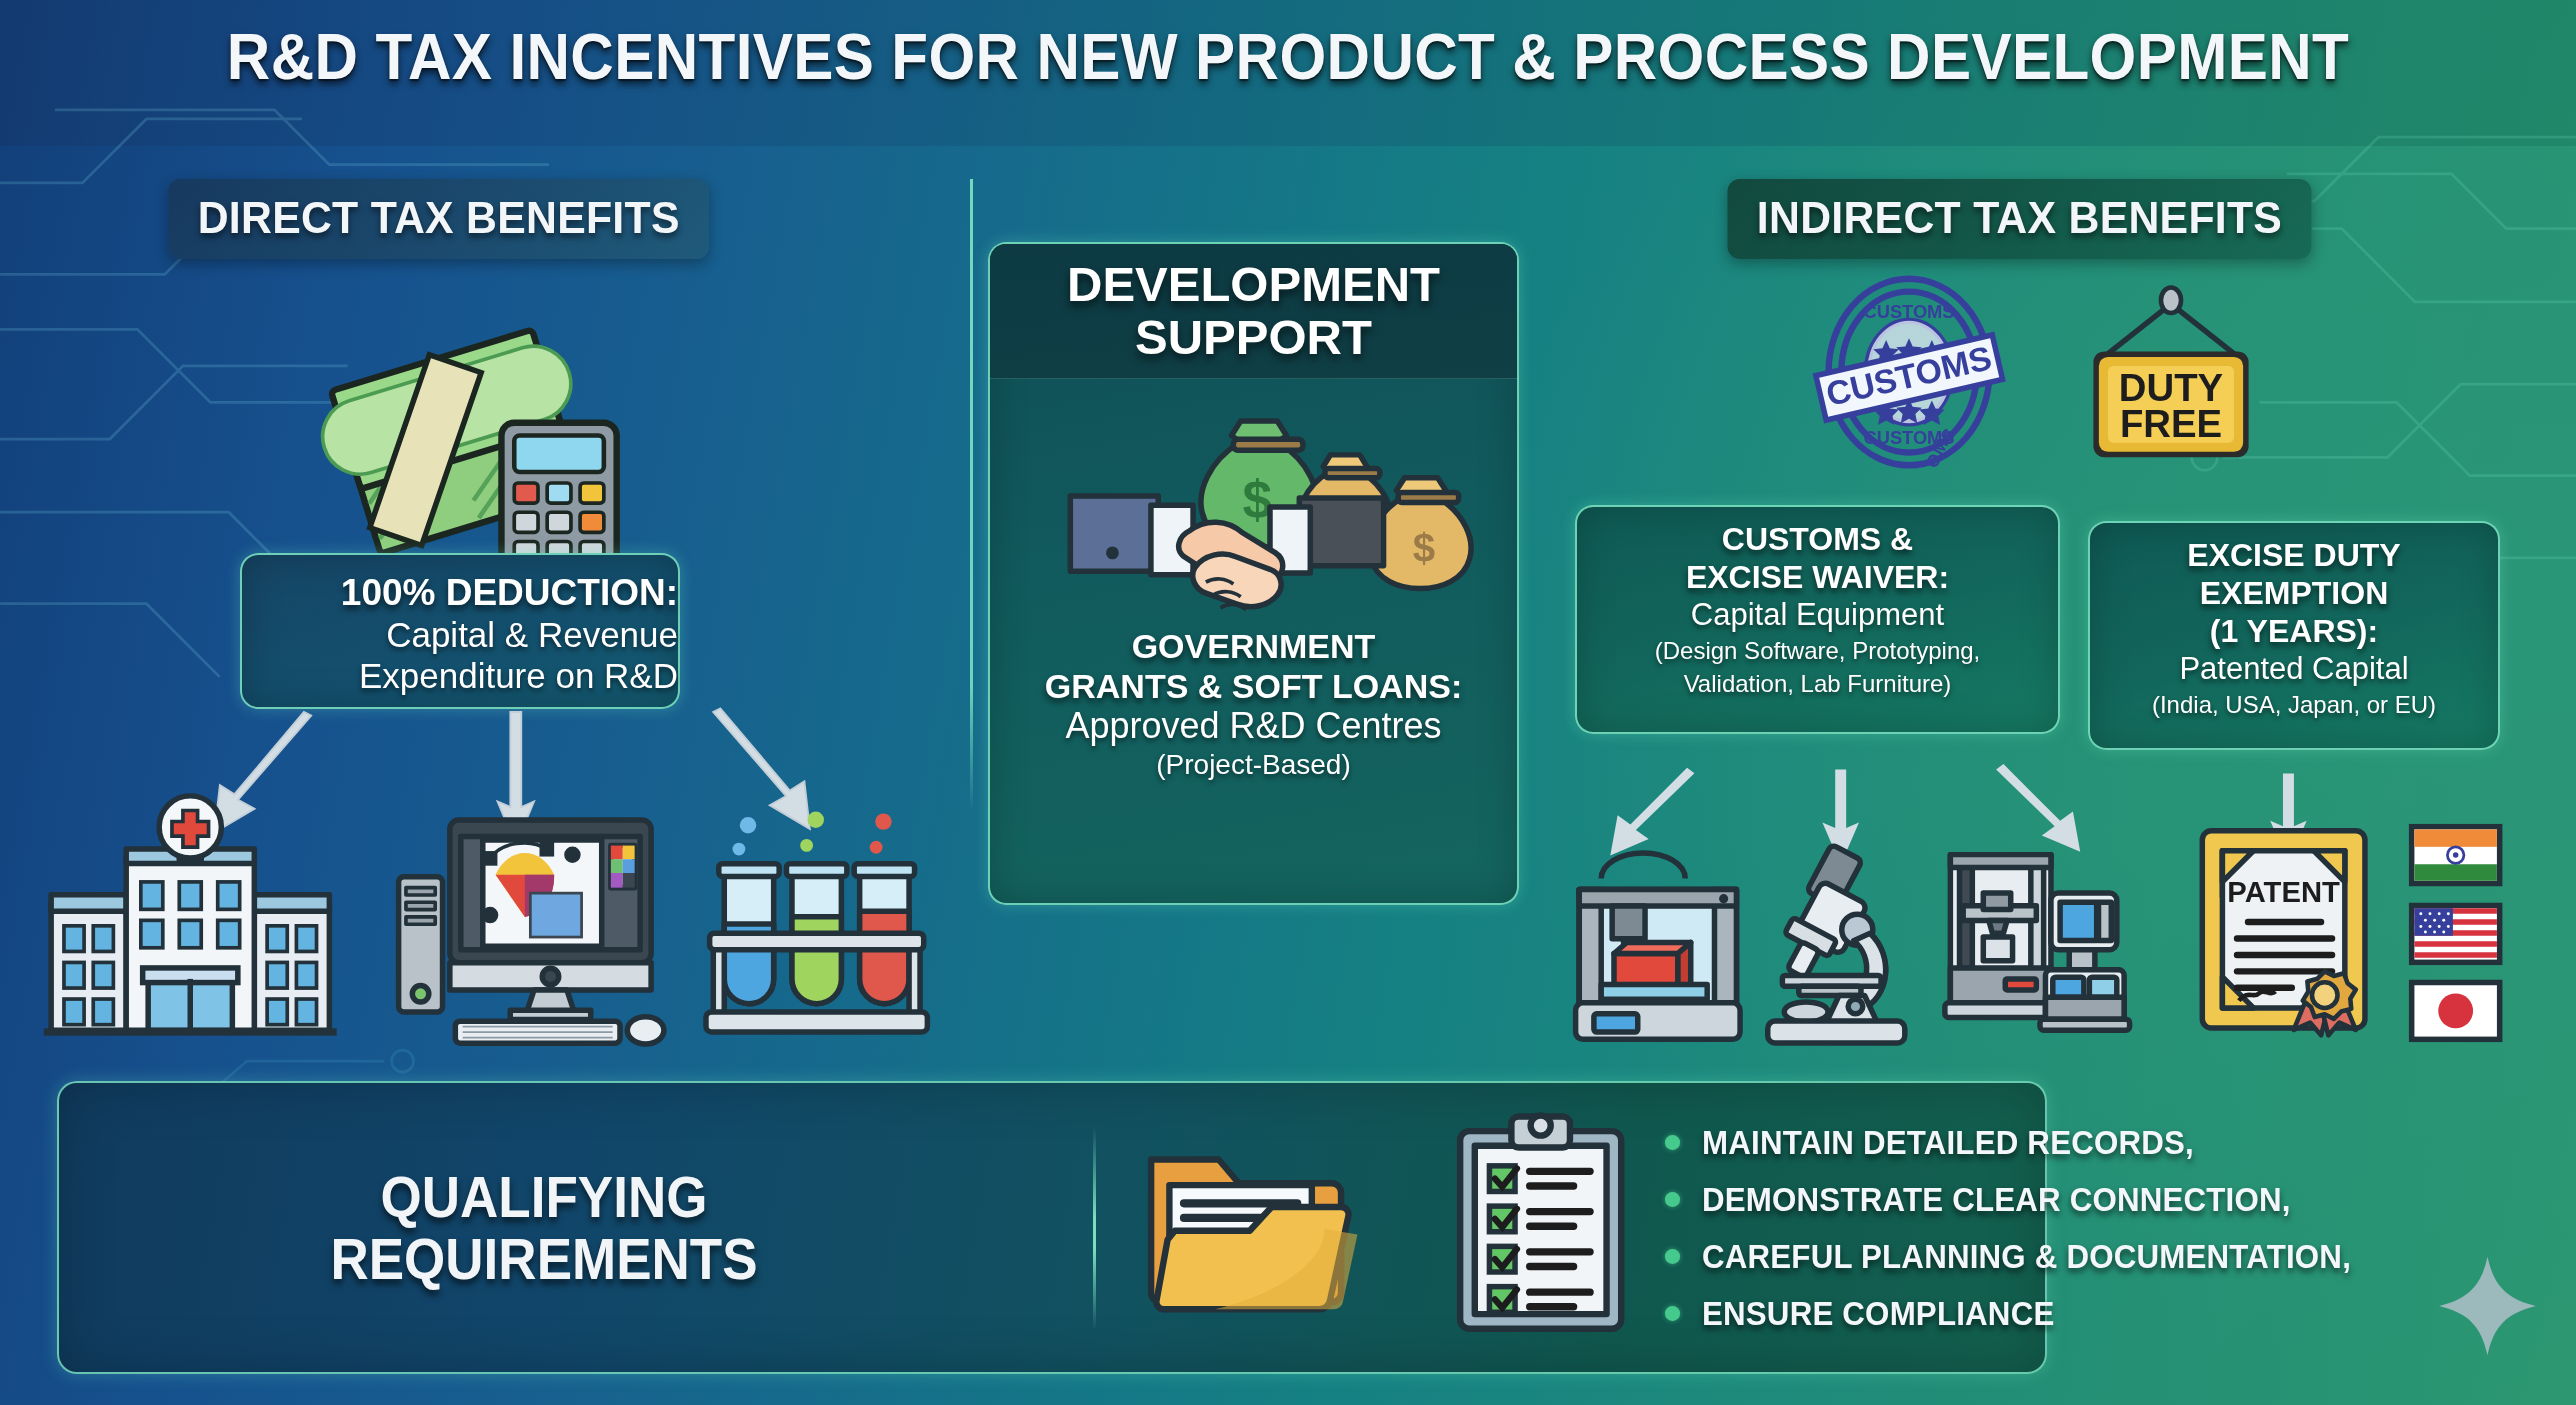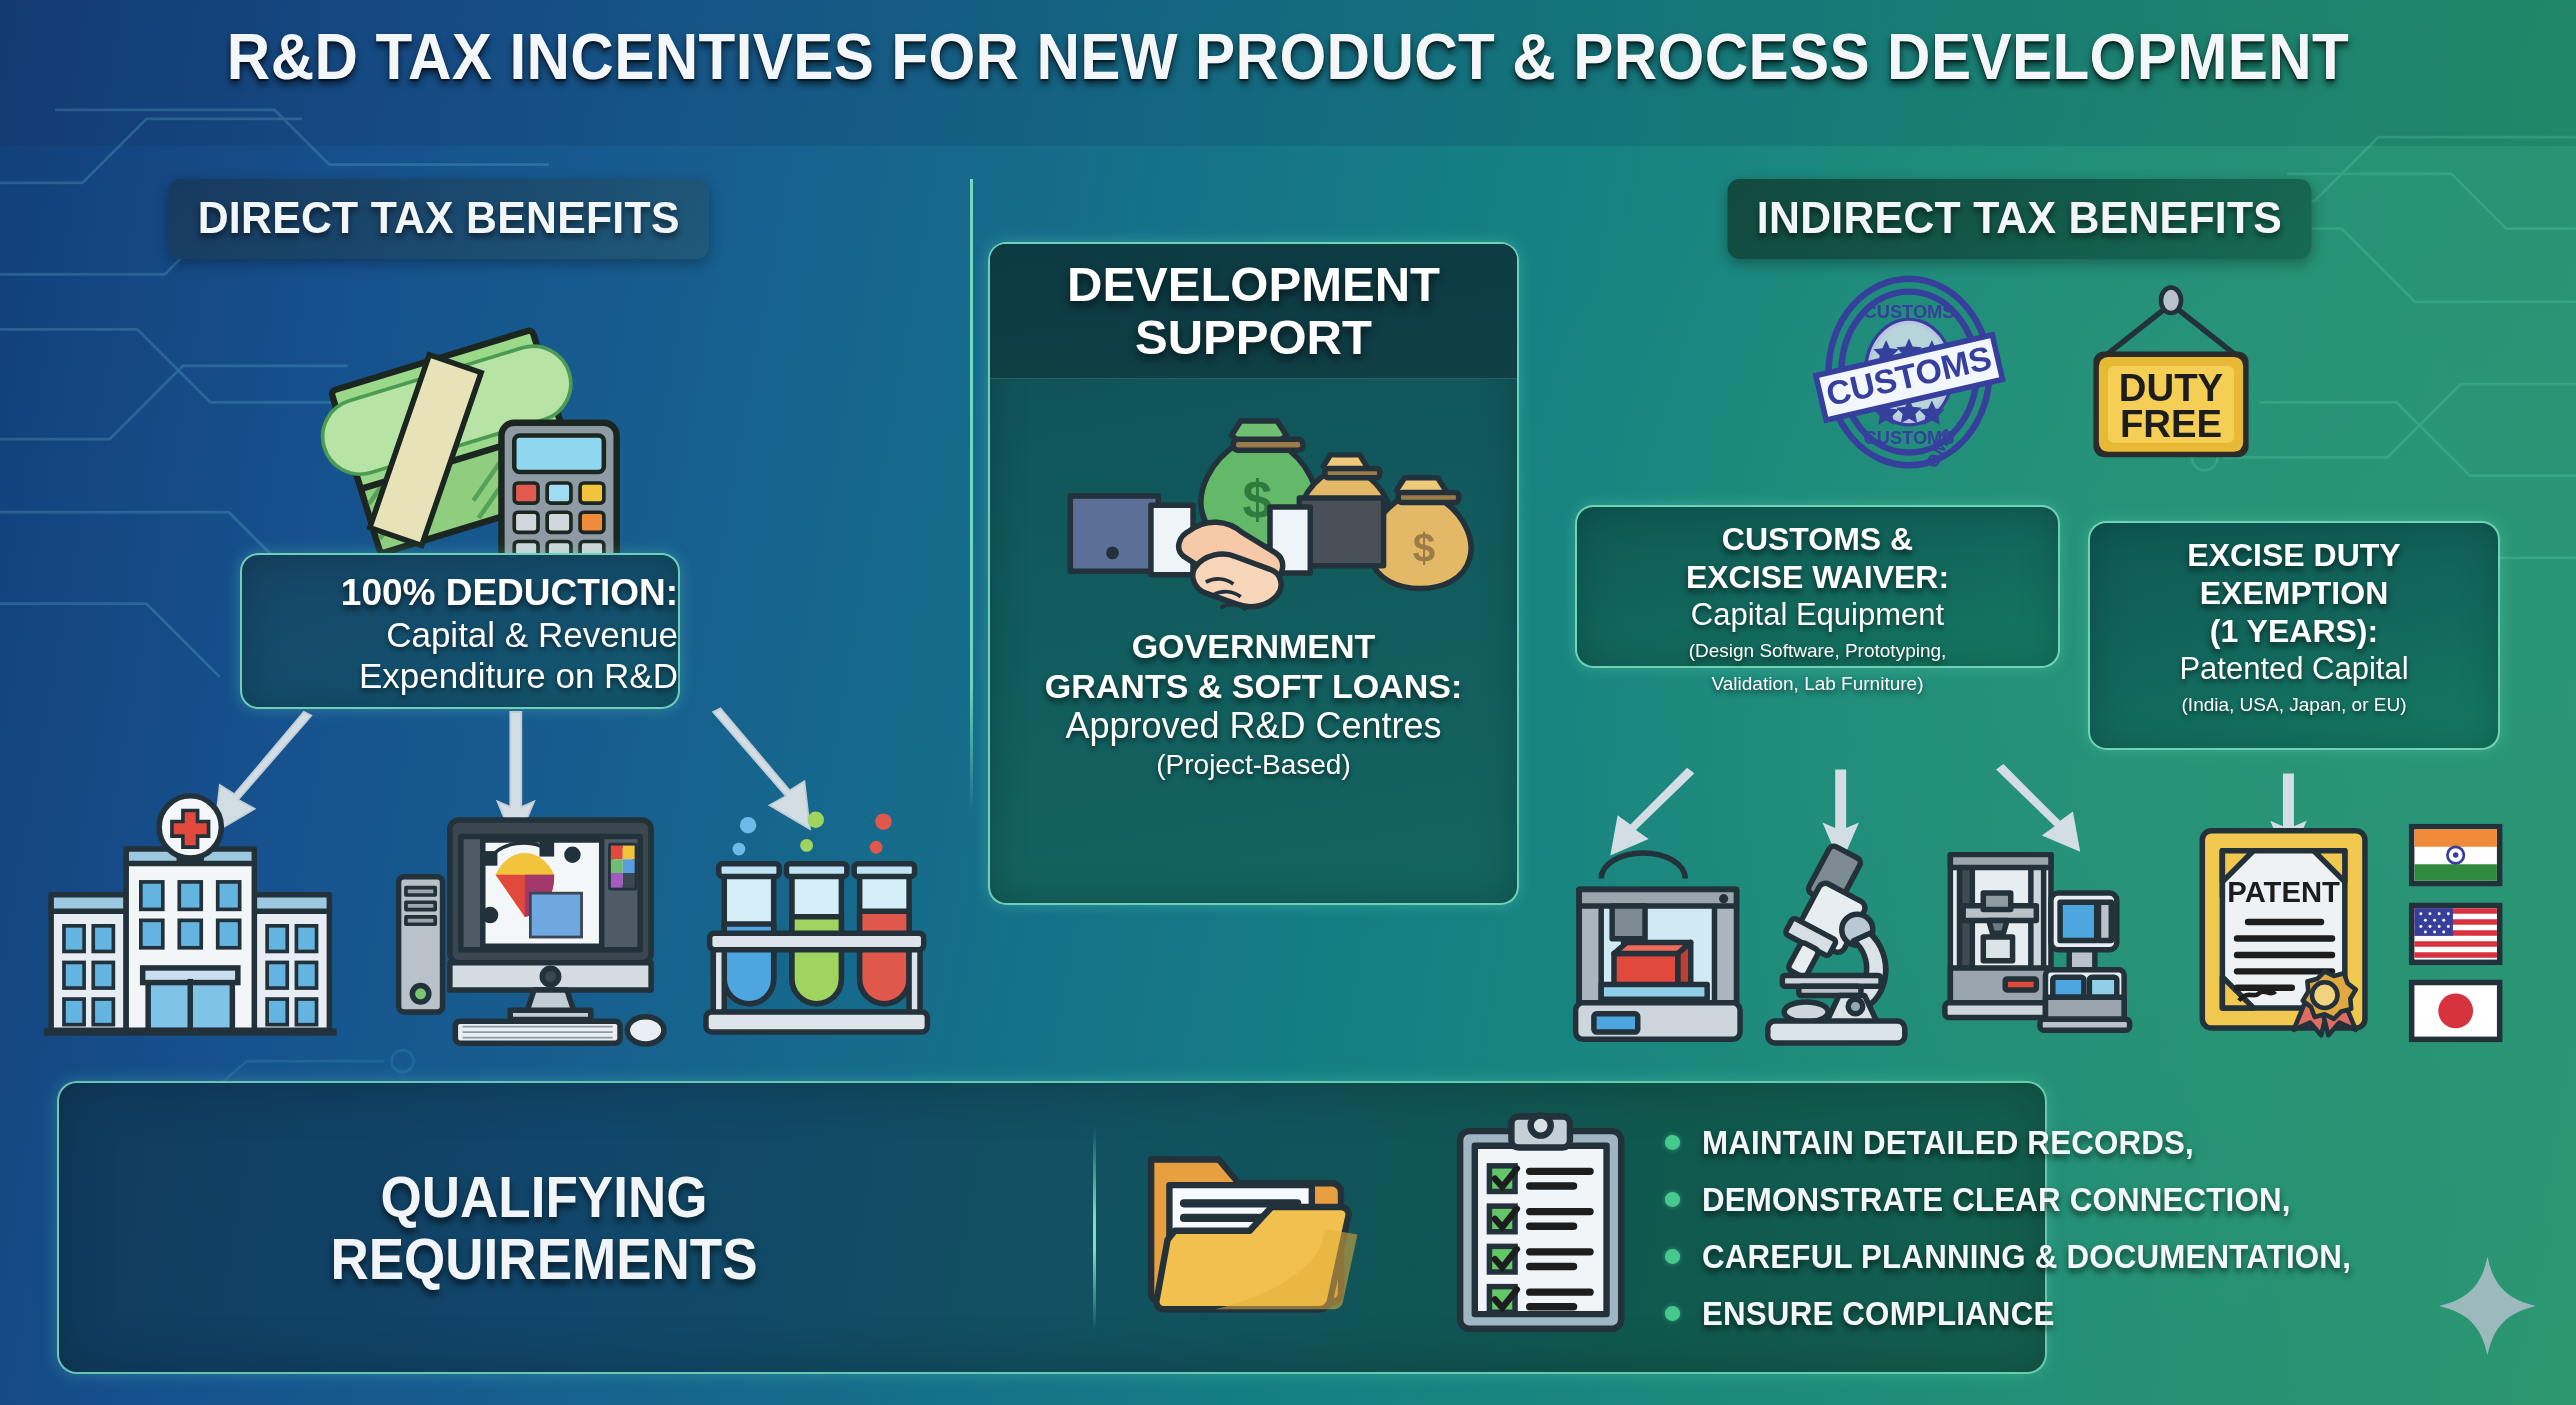"CUSTOMS &" #card-customs { height: 163px -> 229px }
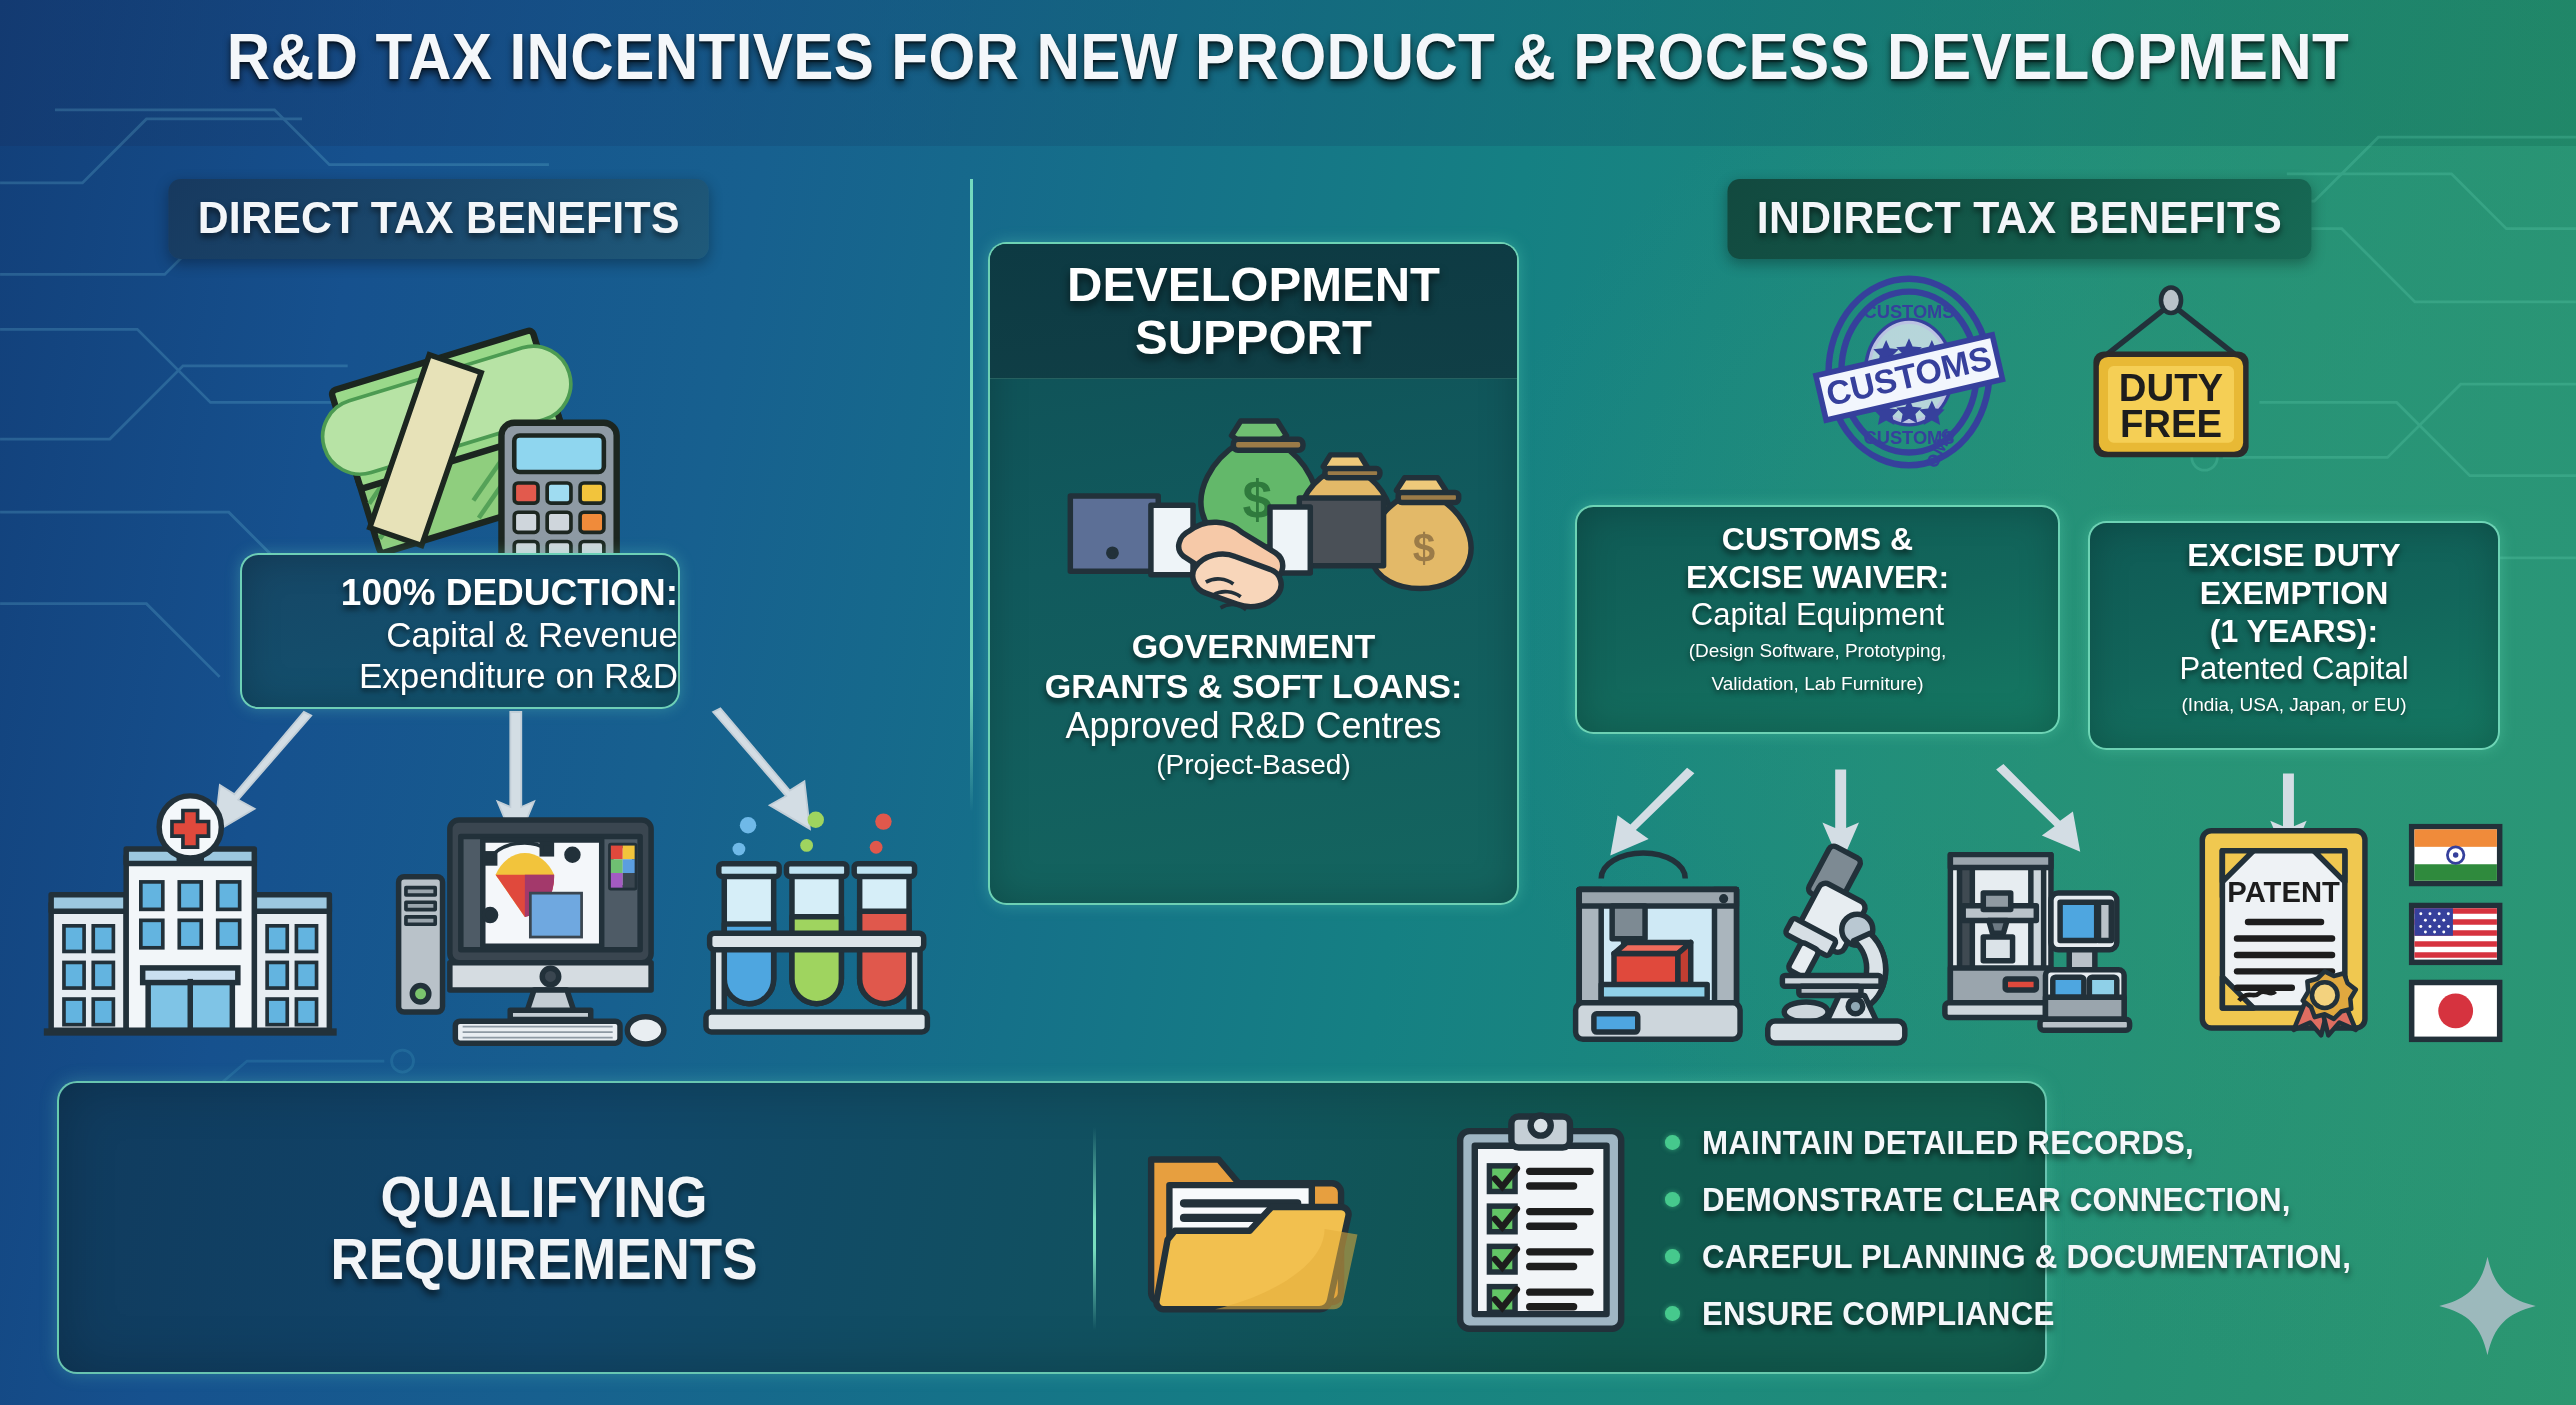"(Design Software, Prototyping," .card-right .sub-sm { font-size: 19px -> 24px }
